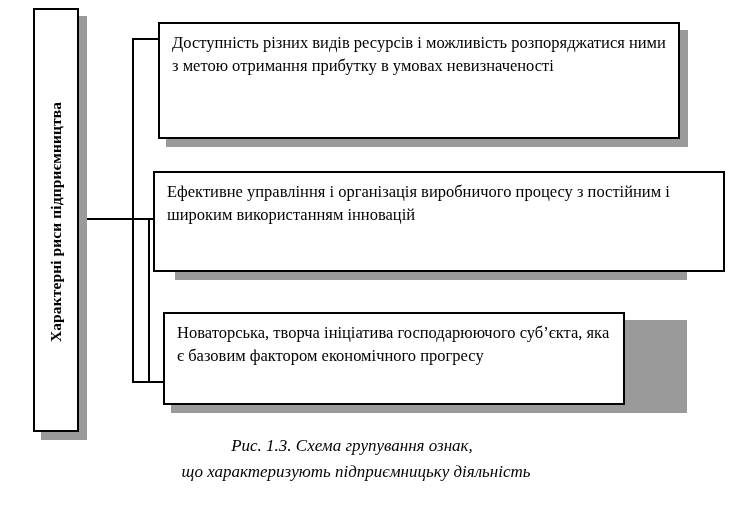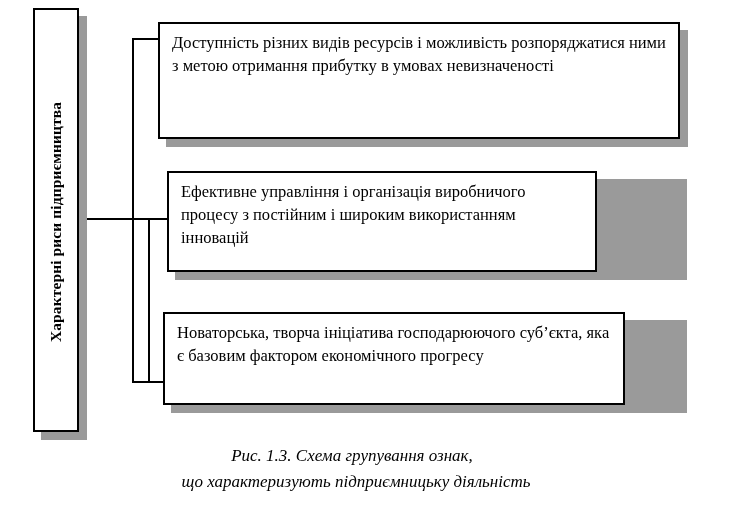"Ефективне управління і організація" #node2 { left: 167px -> 153px; width: 430px -> 572px }
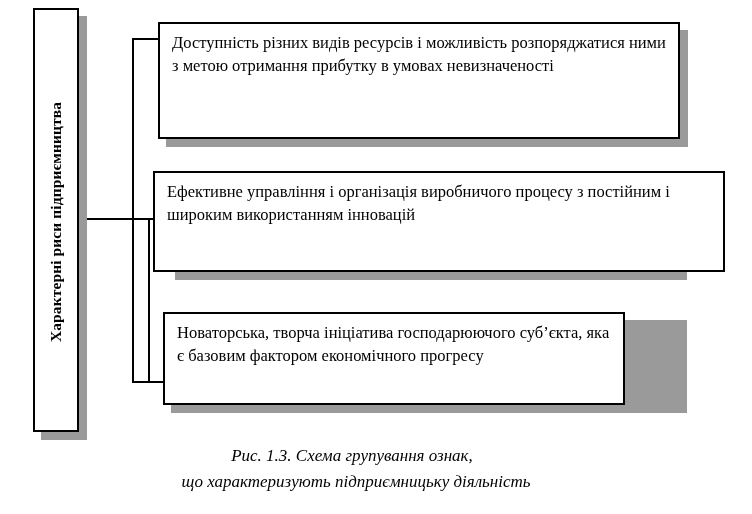"Рис. 1.3. Схема групування ознак," #caption { top: 443px -> 433px }
